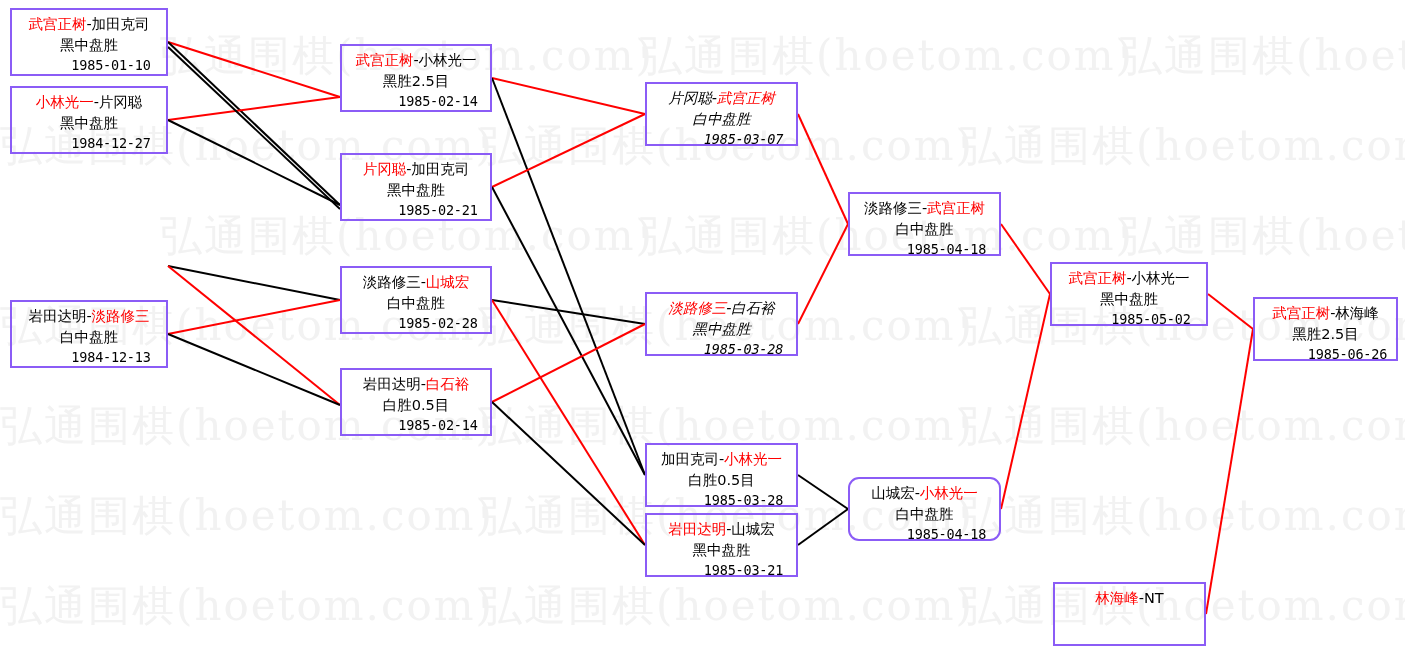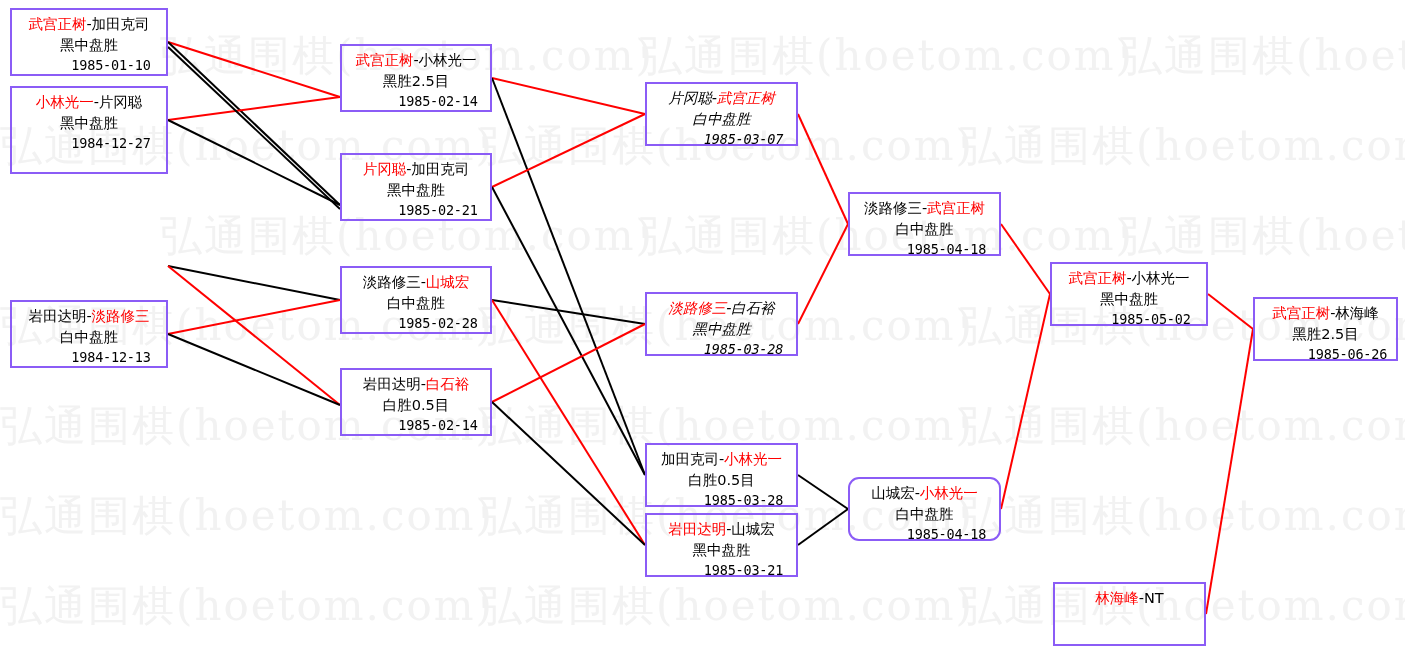"小林光一-片冈聪" div.match { height: 88px -> 68px }
